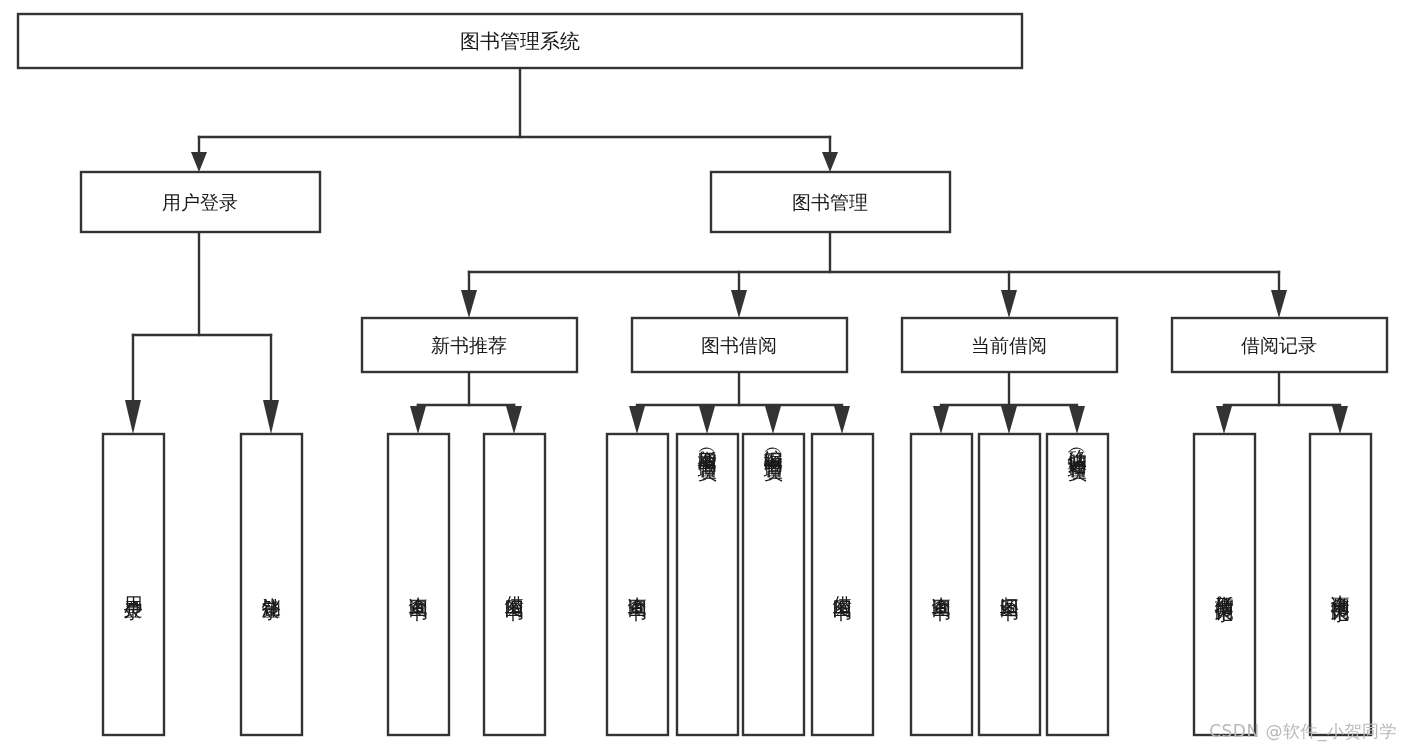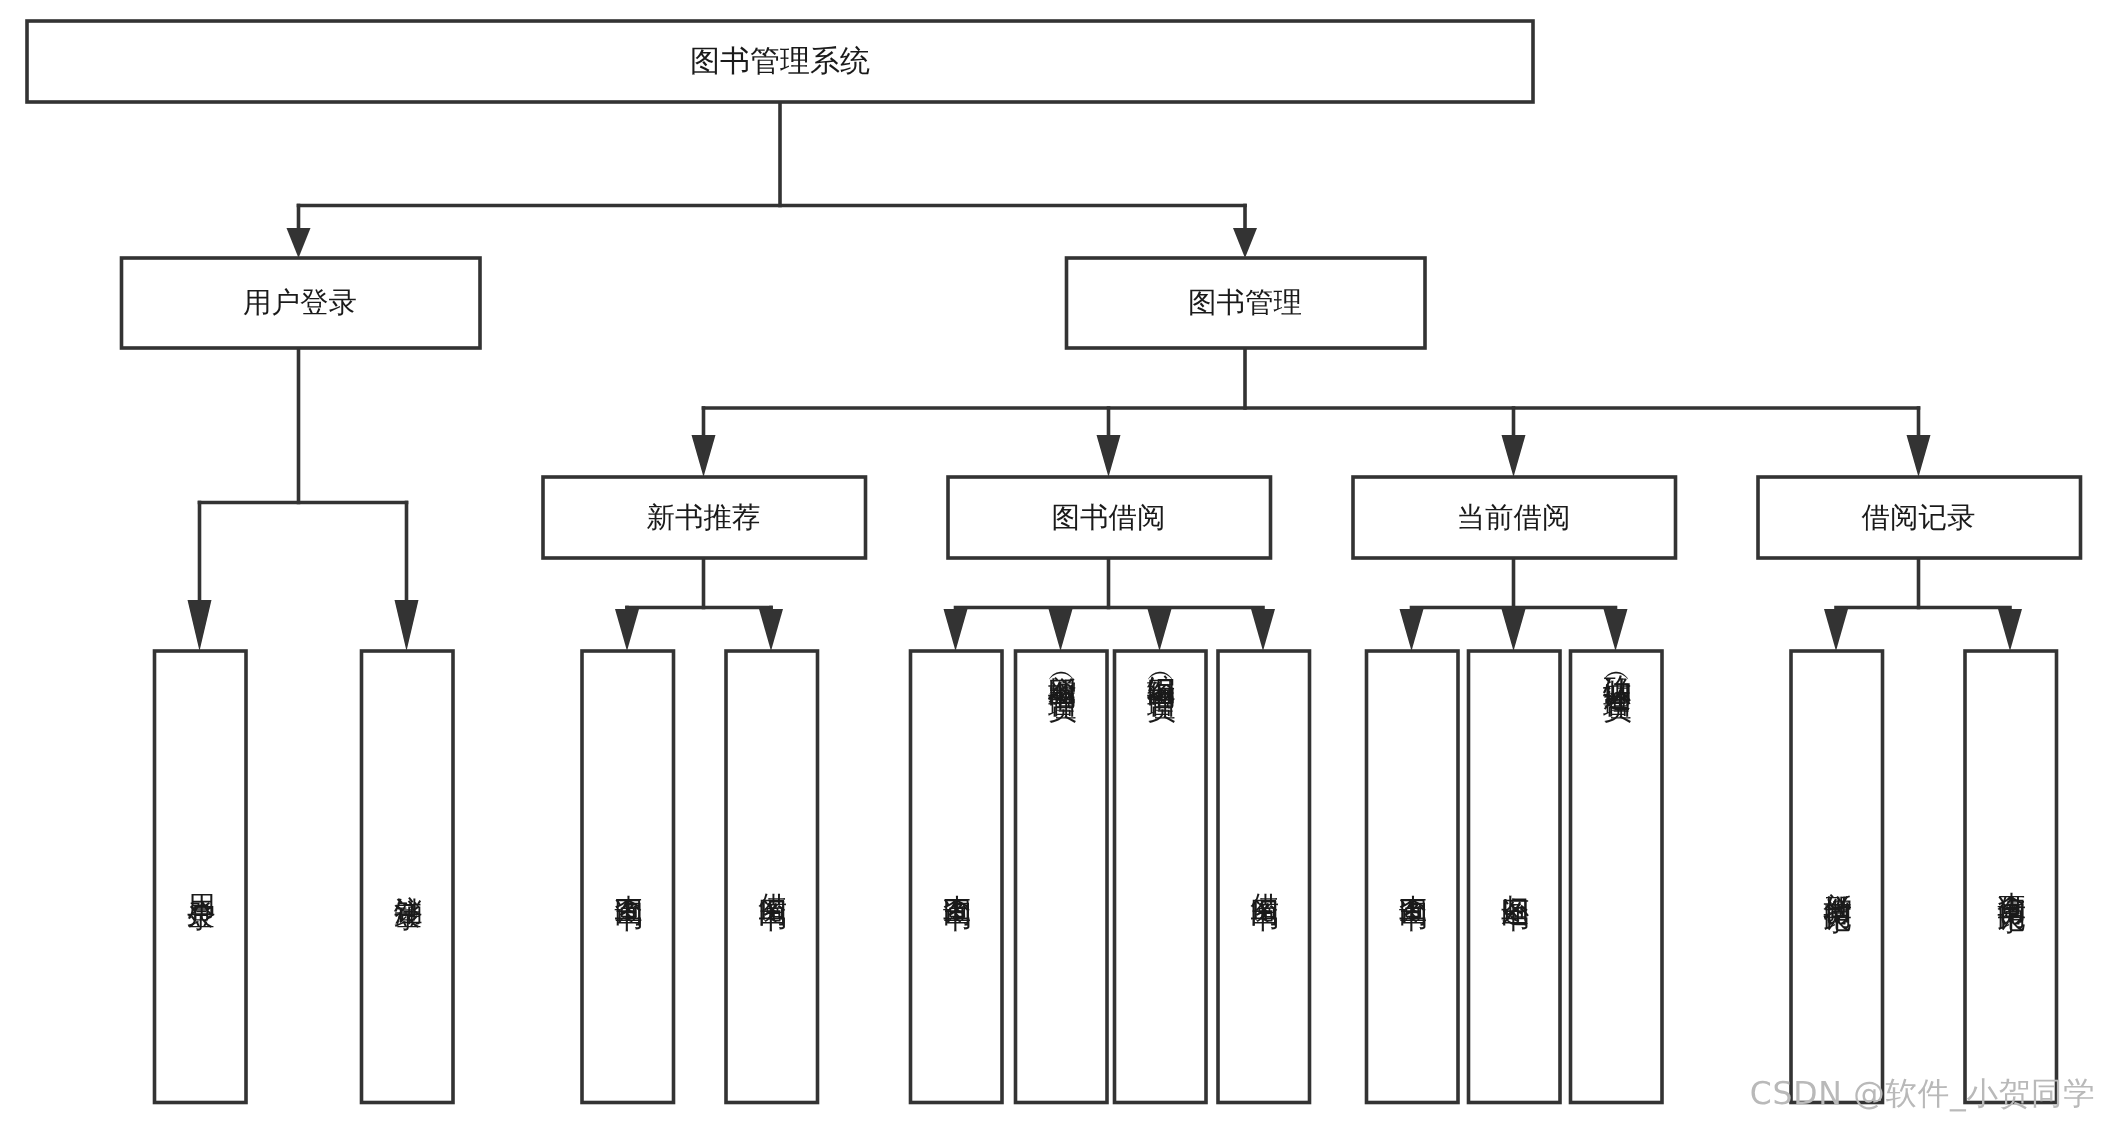"CSDN @软件_小贺同学" #watermark { font-size: 21px -> 17px }
